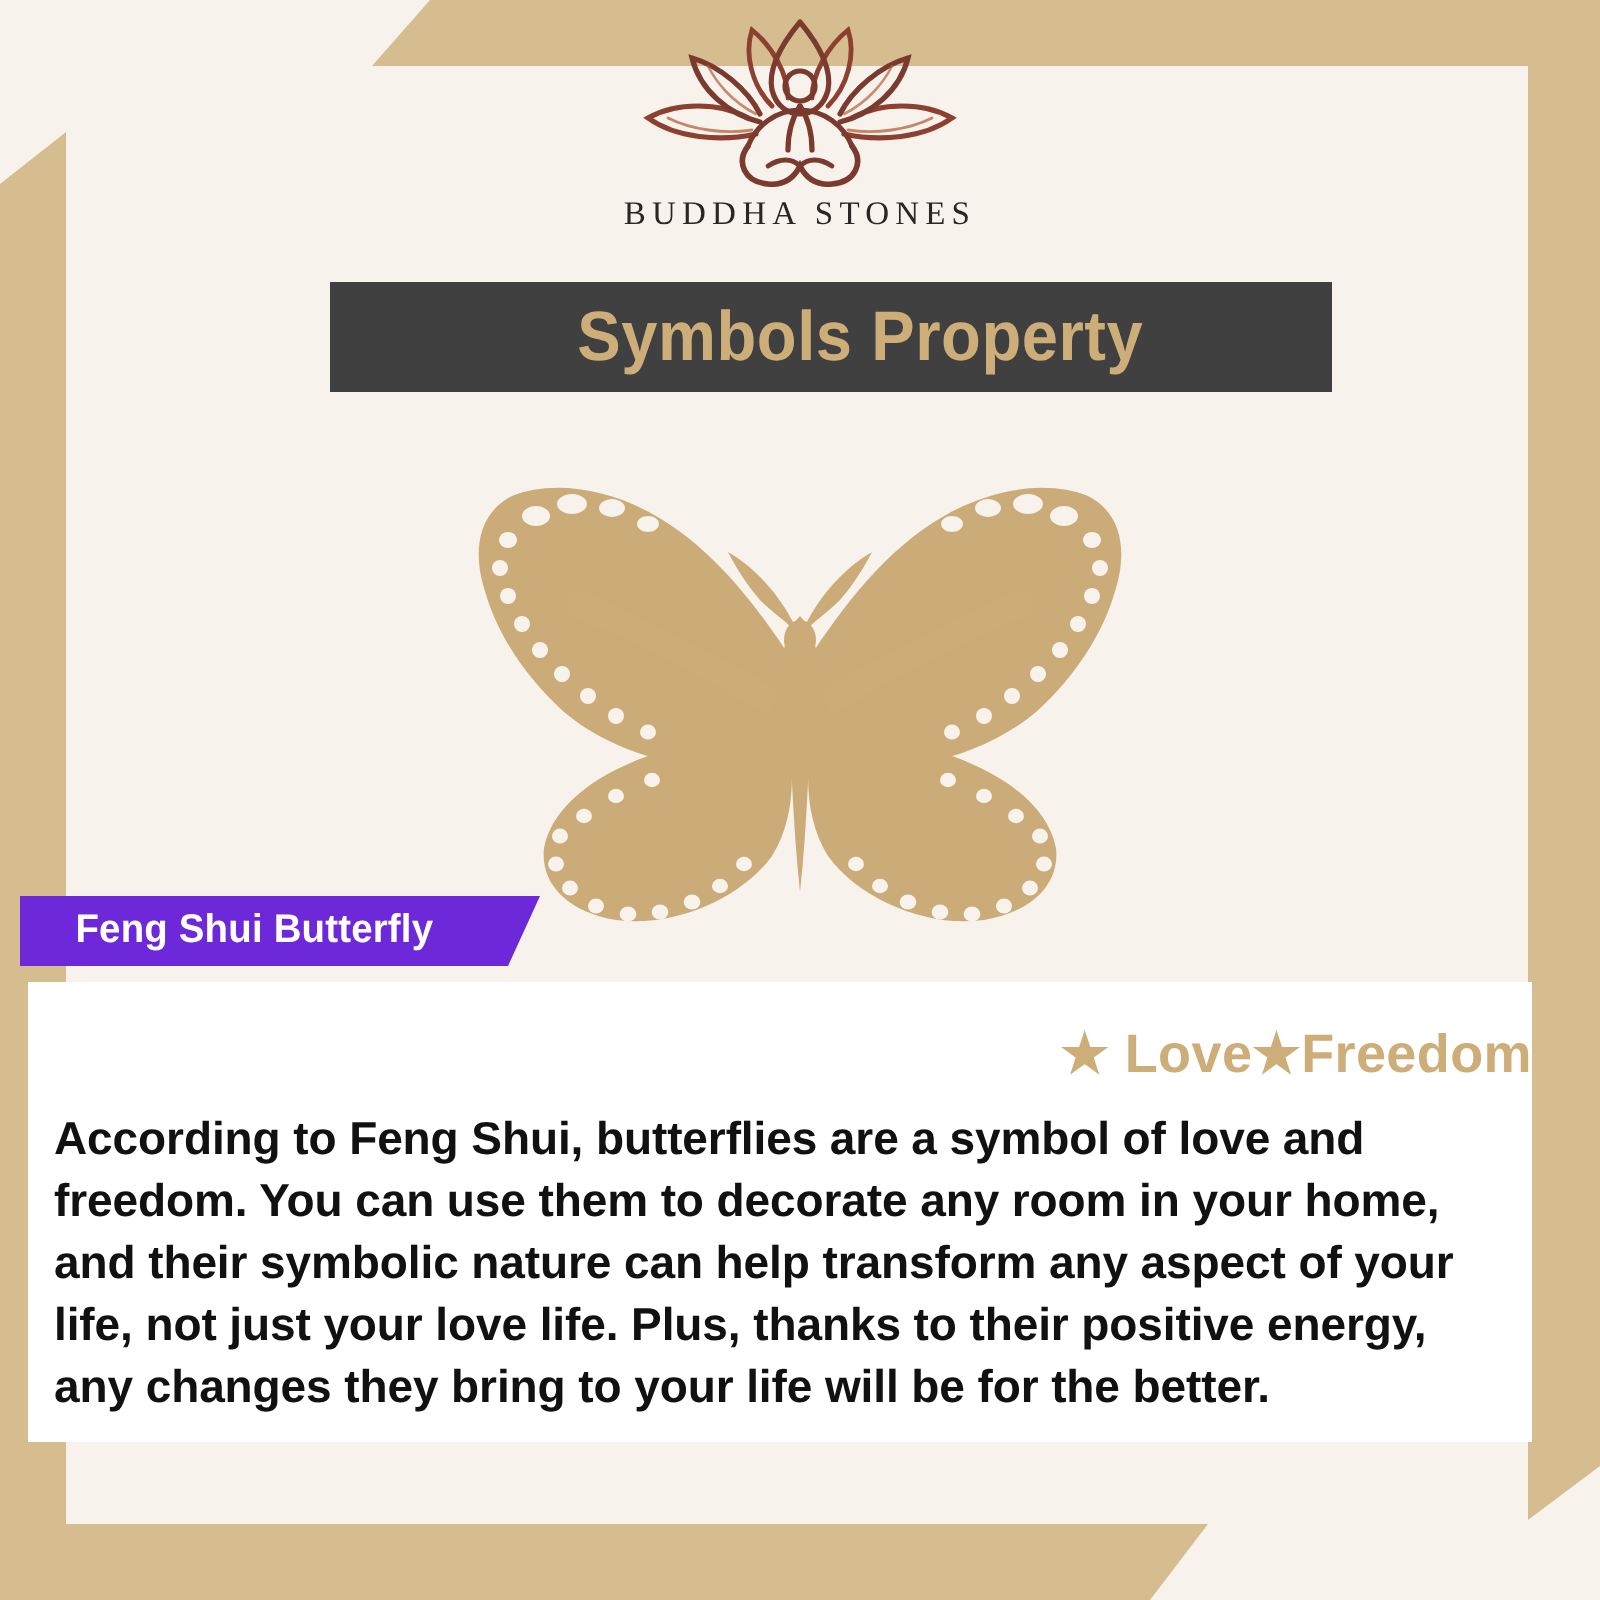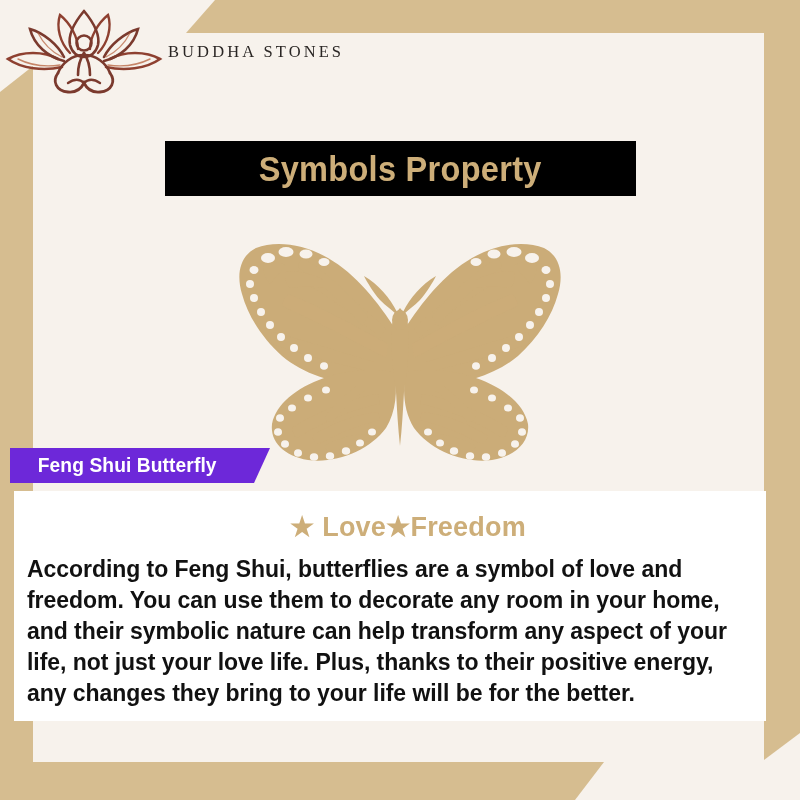"BUDDHA STONES" .logo-wrap { flex-direction: row -> column }
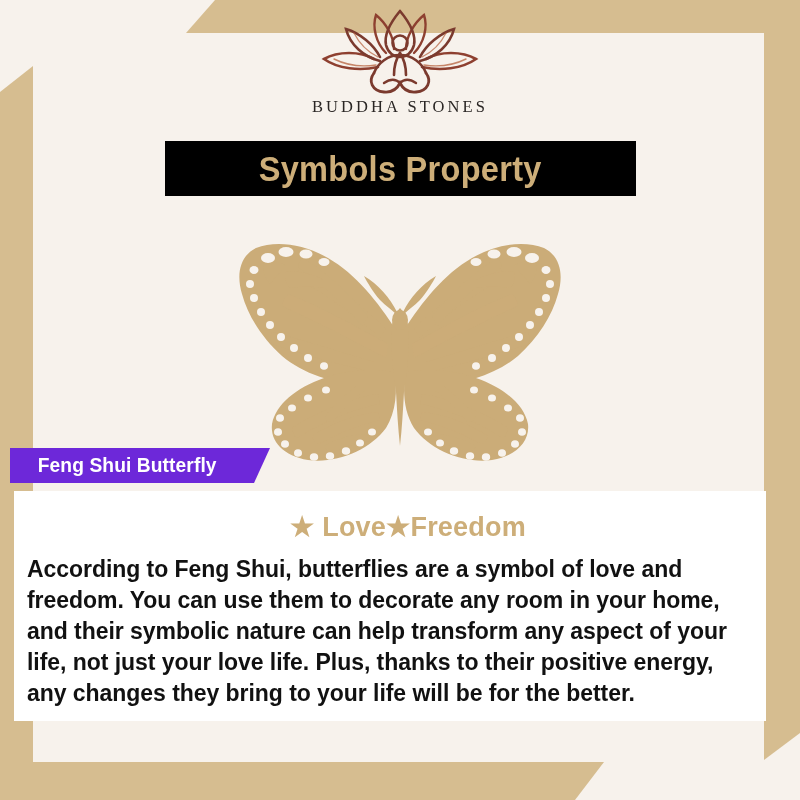"Symbols Property" .title-band { background: #000000 -> #404040; padding-left: none -> 30px }
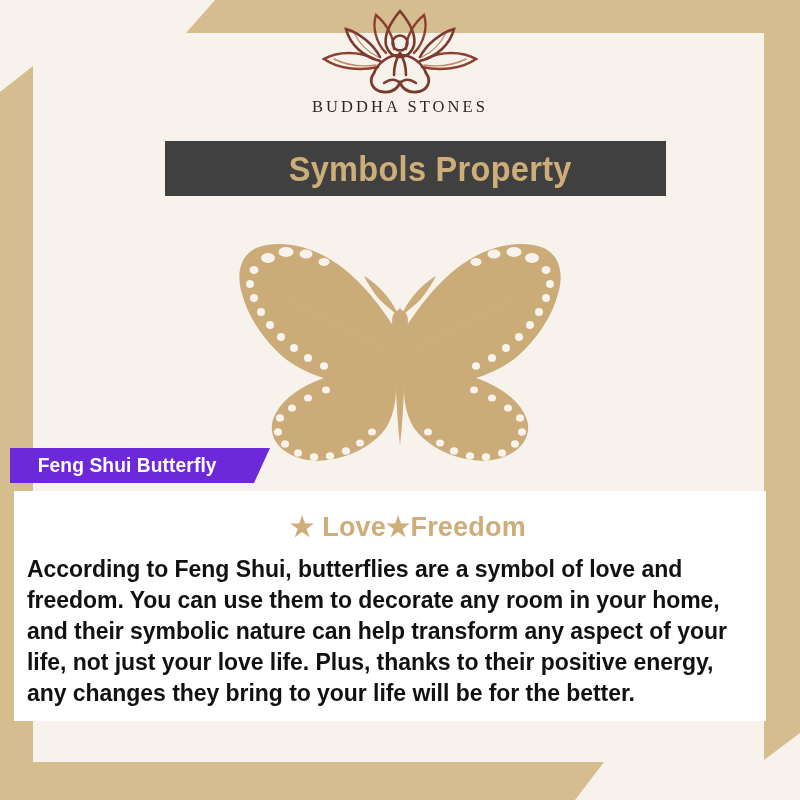"★ Love★Freedom" .subhead { text-align: center -> right }
